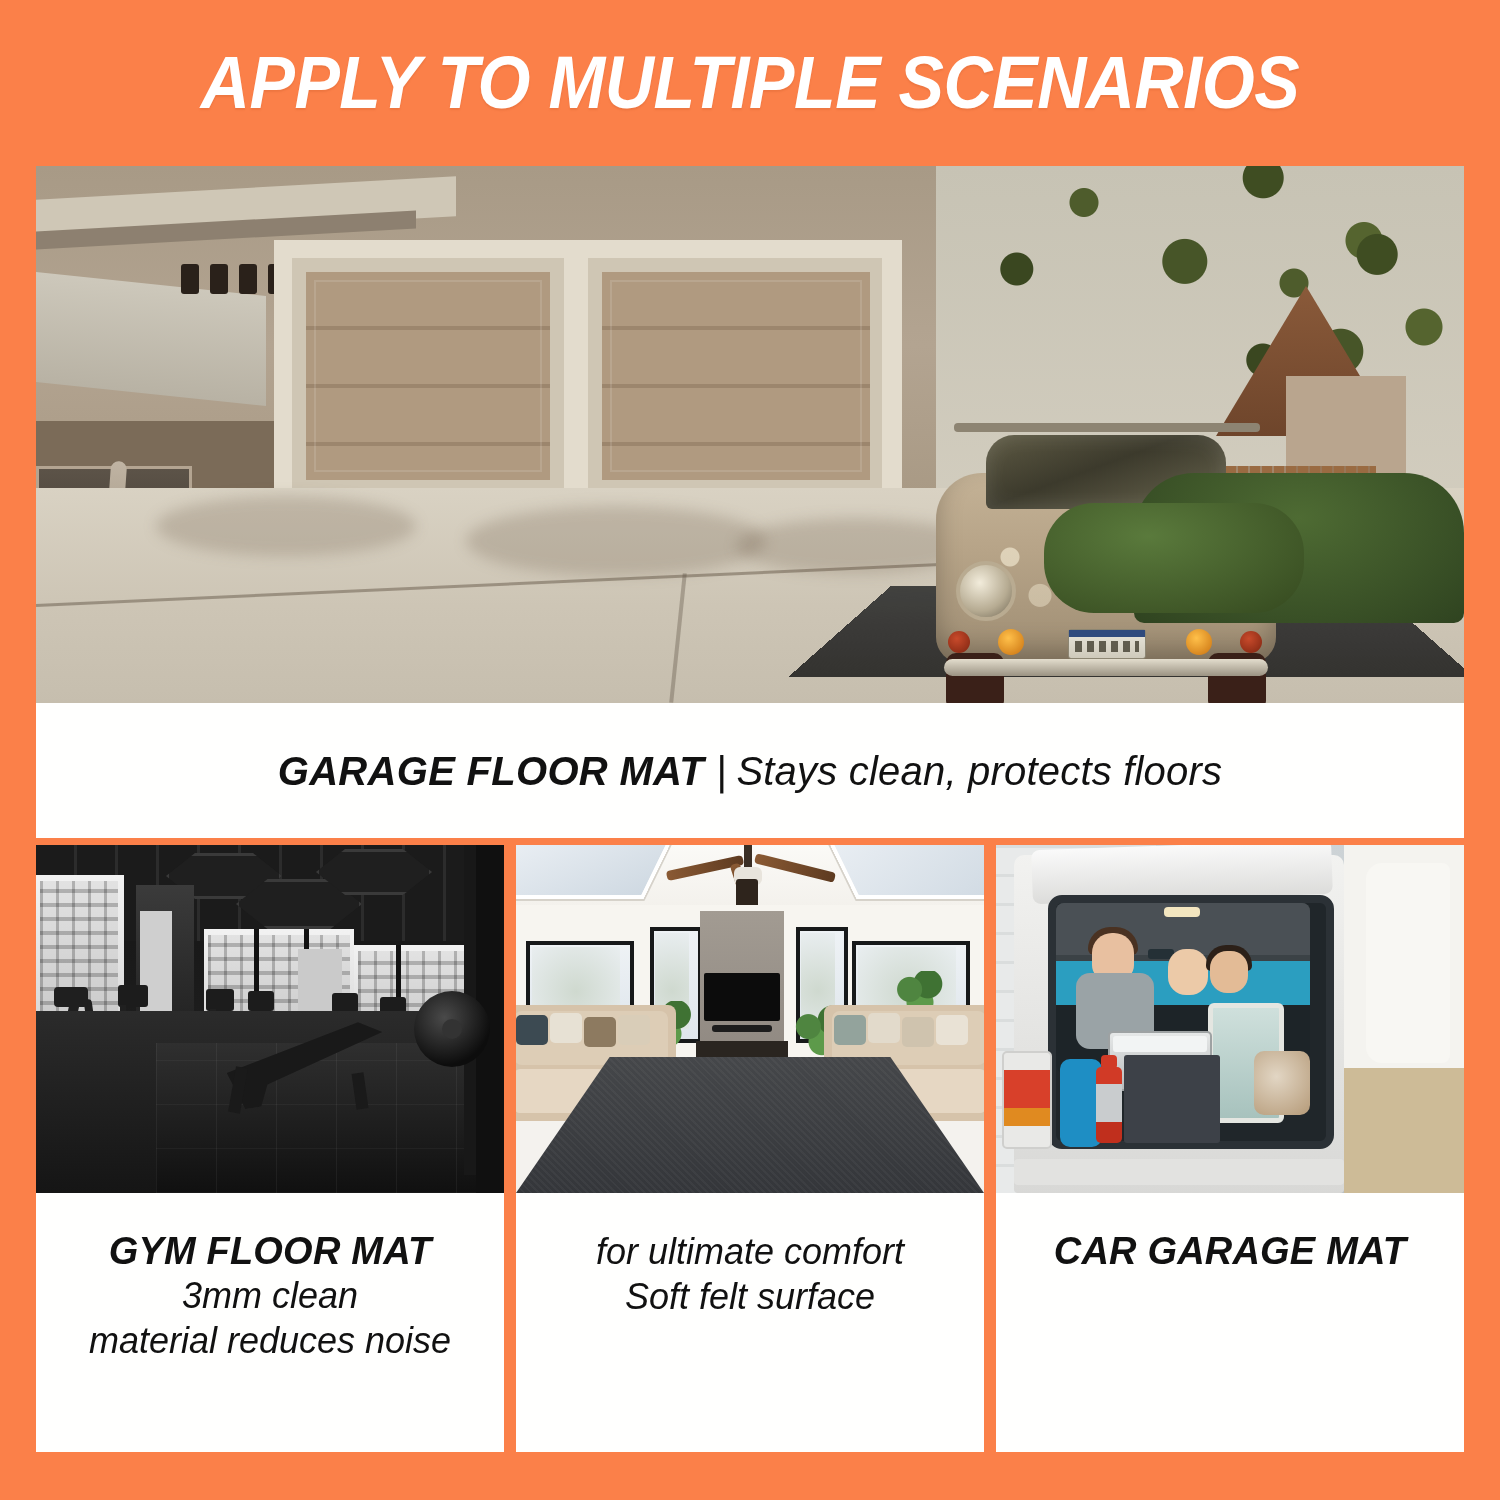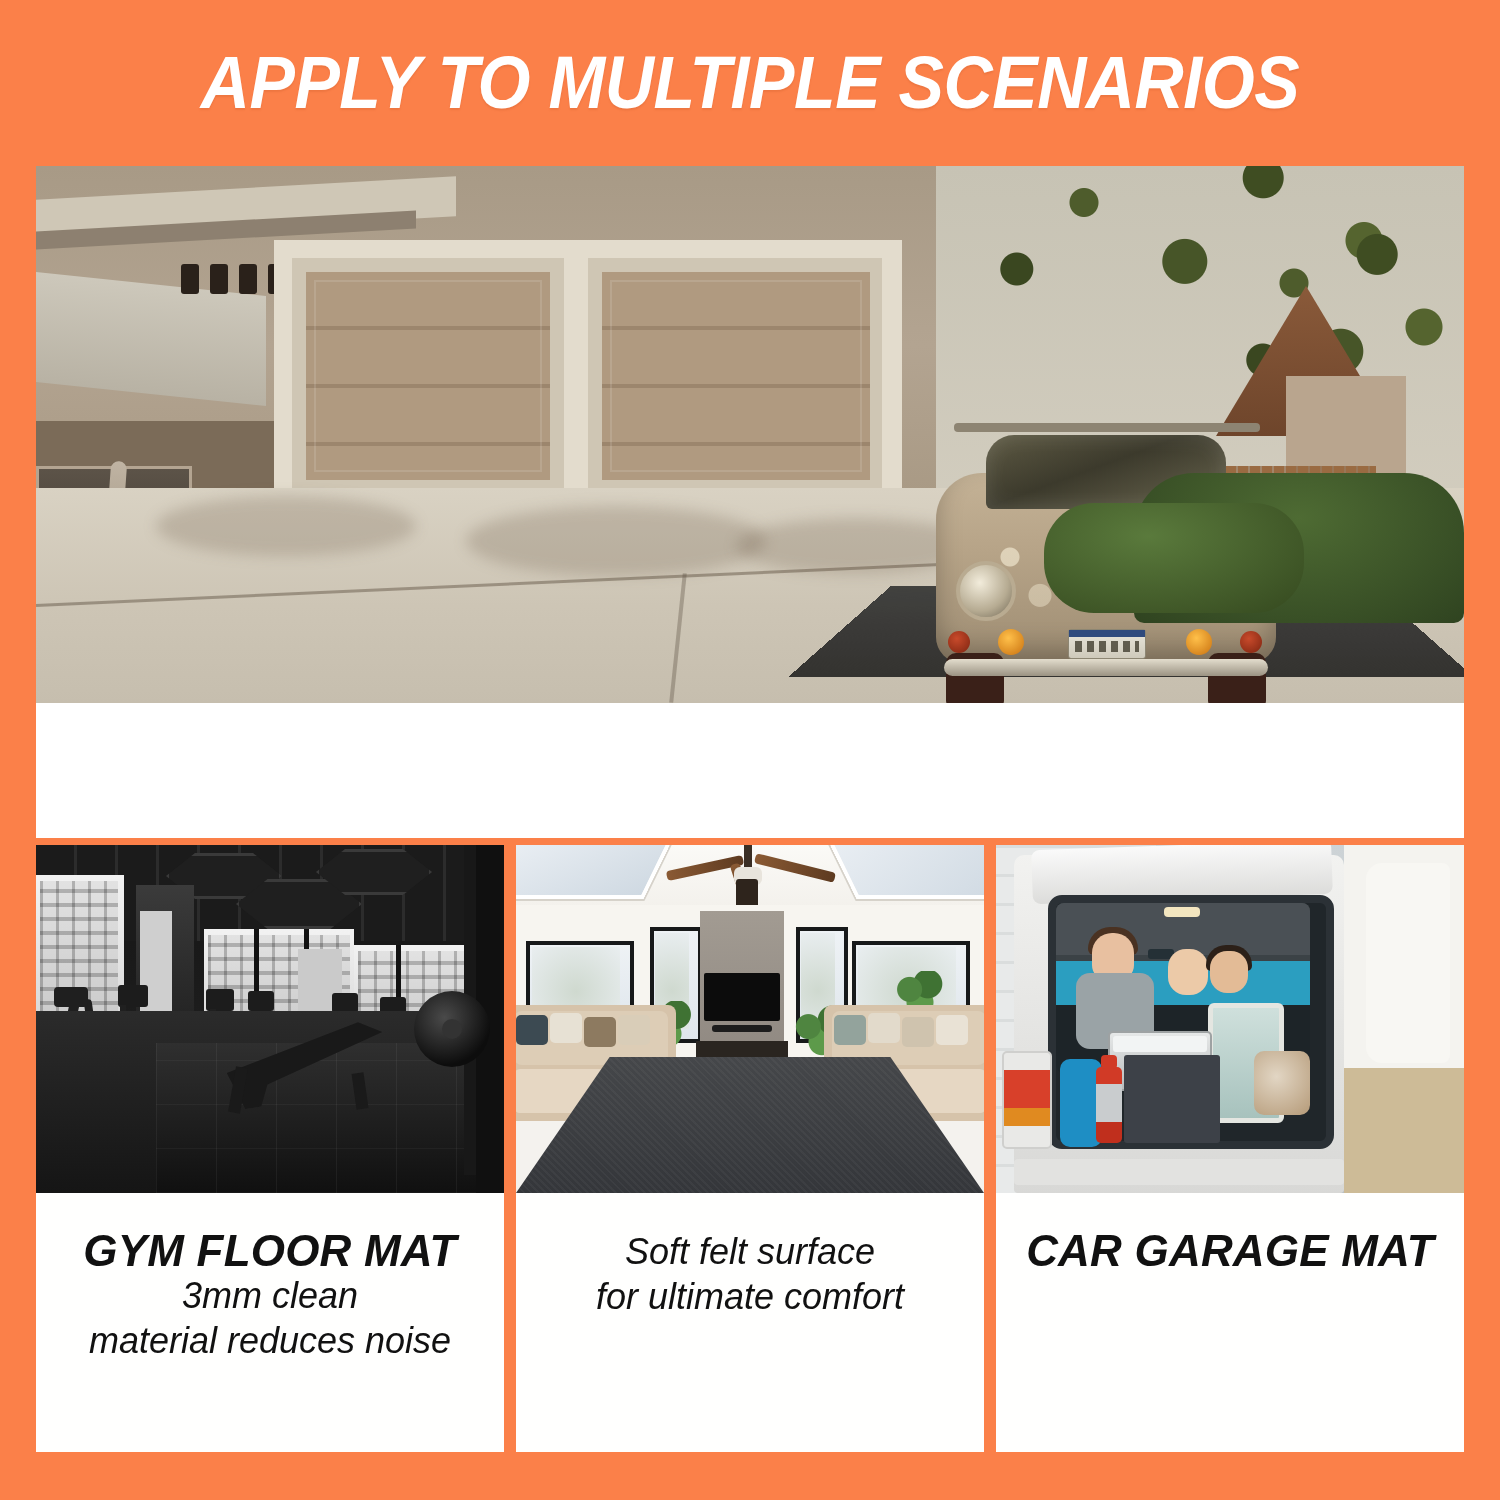"GARAGE FLOOR MAT | Stays" div.hero-caption { html: none -> <div> <div><span>GARAGE FLOOR MAT</span><span>|</span><span>Stays clean, protects floors</span></div> </div> }
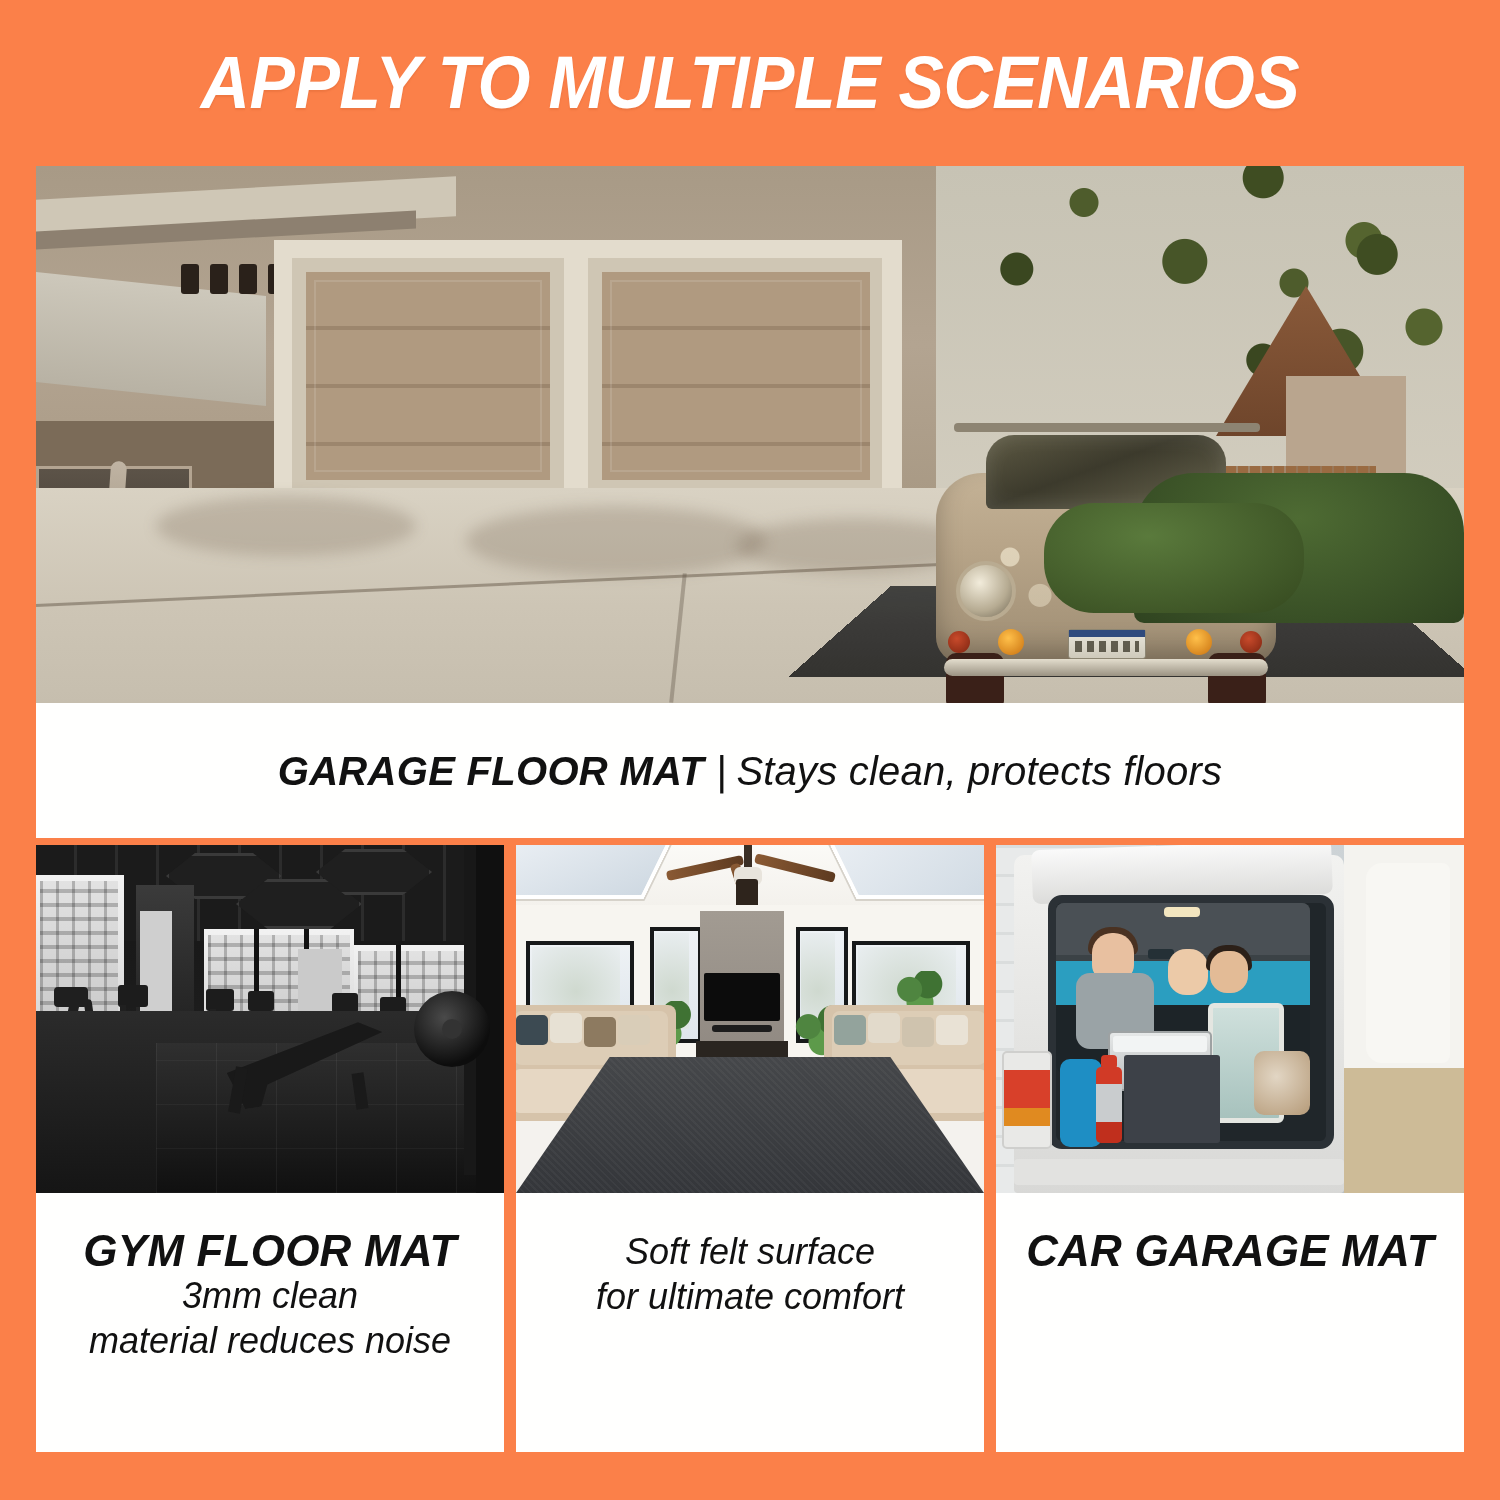"GYM FLOOR MAT" .card-title { font-size: 44px -> 38px }
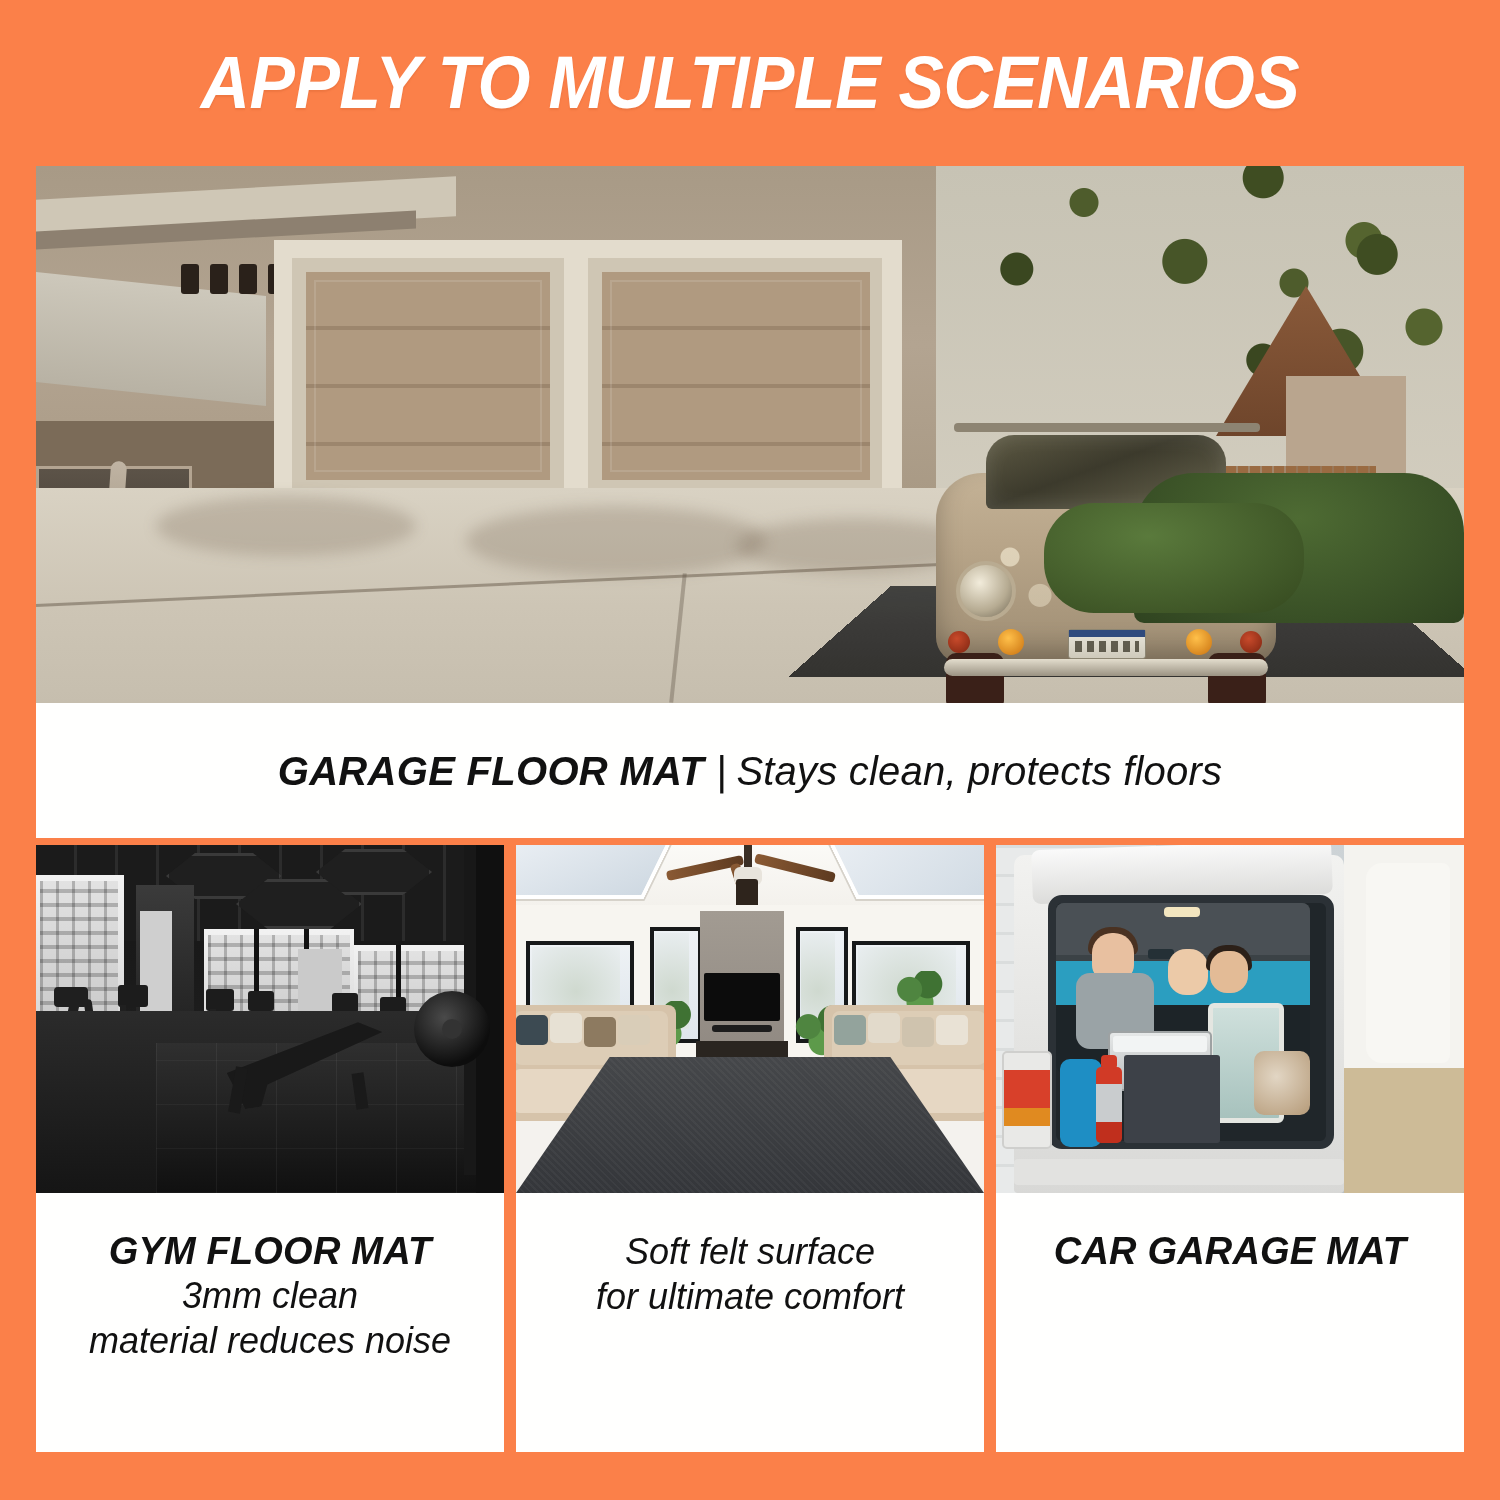"Soft felt surface" div.card-sub { order: before "for ultimate comfort" -> after "for ultimate comfort" }
